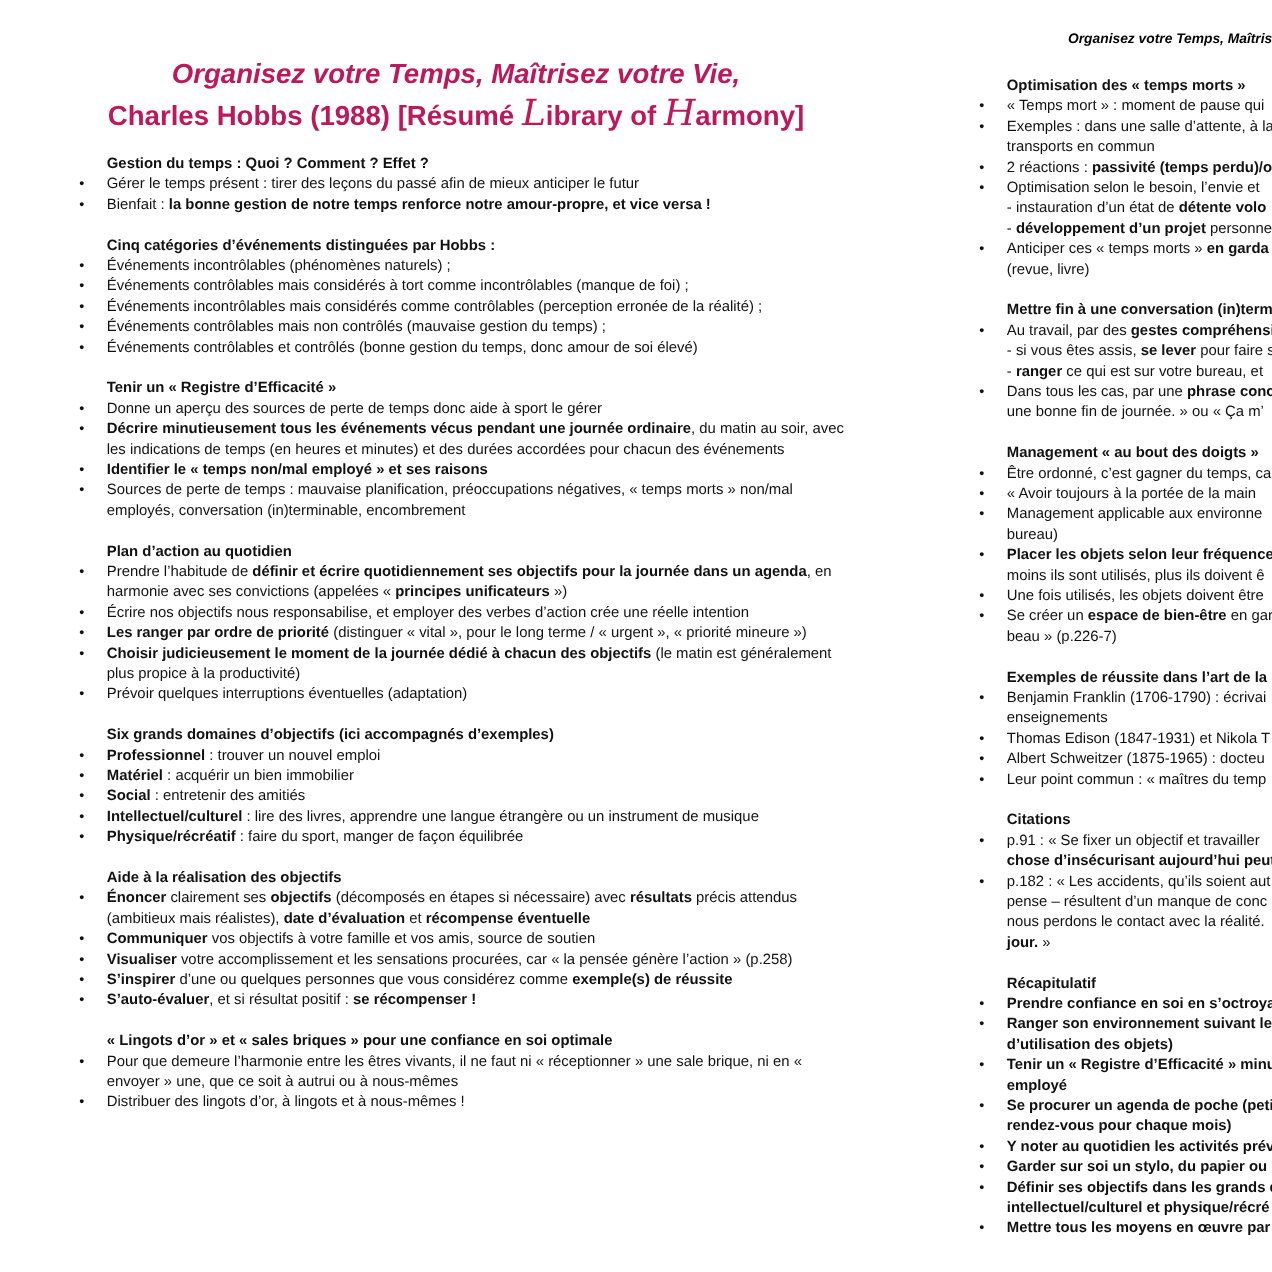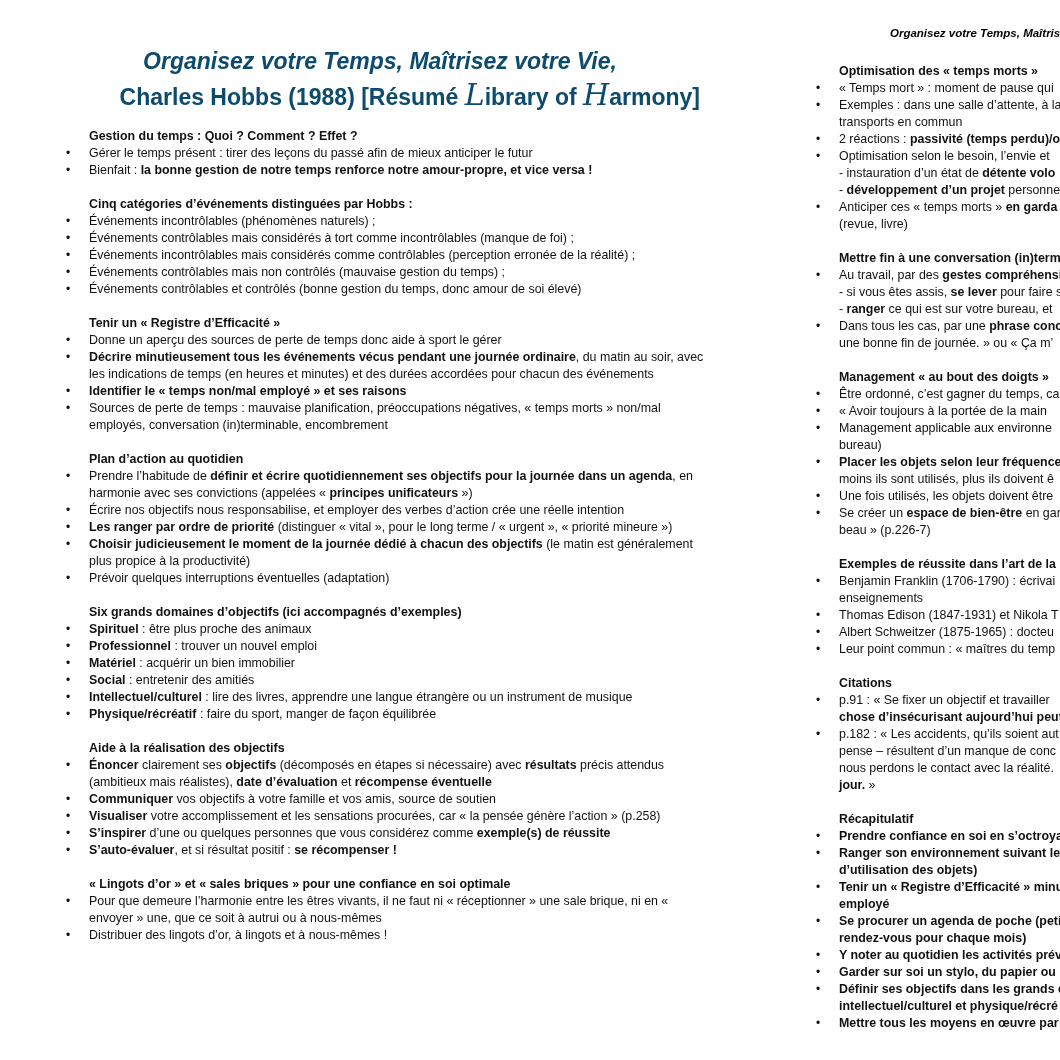"Organisez votre Temps, Maîtrisez votre Vie," .title { color: #0c4a6e -> #be185d }
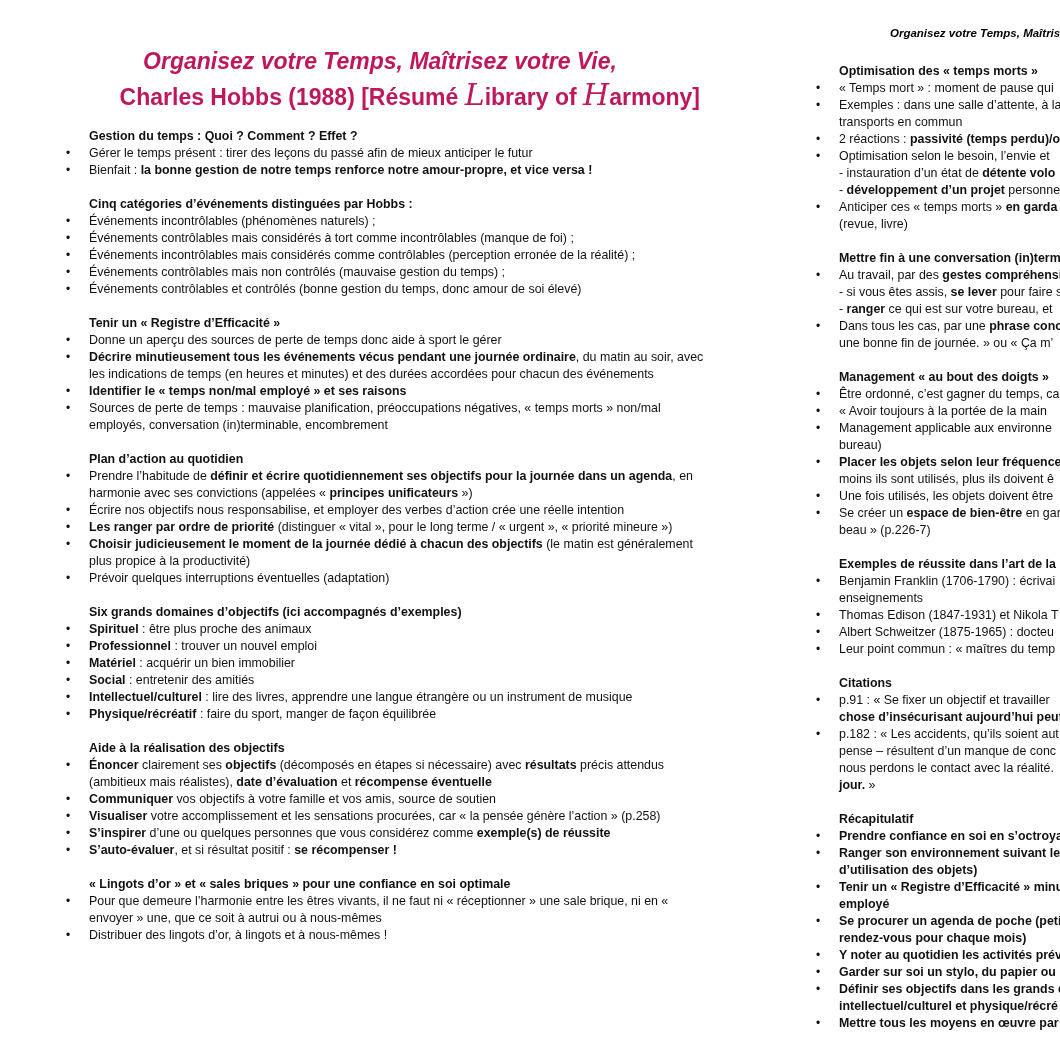"Charles Hobbs (1988) [Résumé Library" .title-line2 { text-align: right -> none }
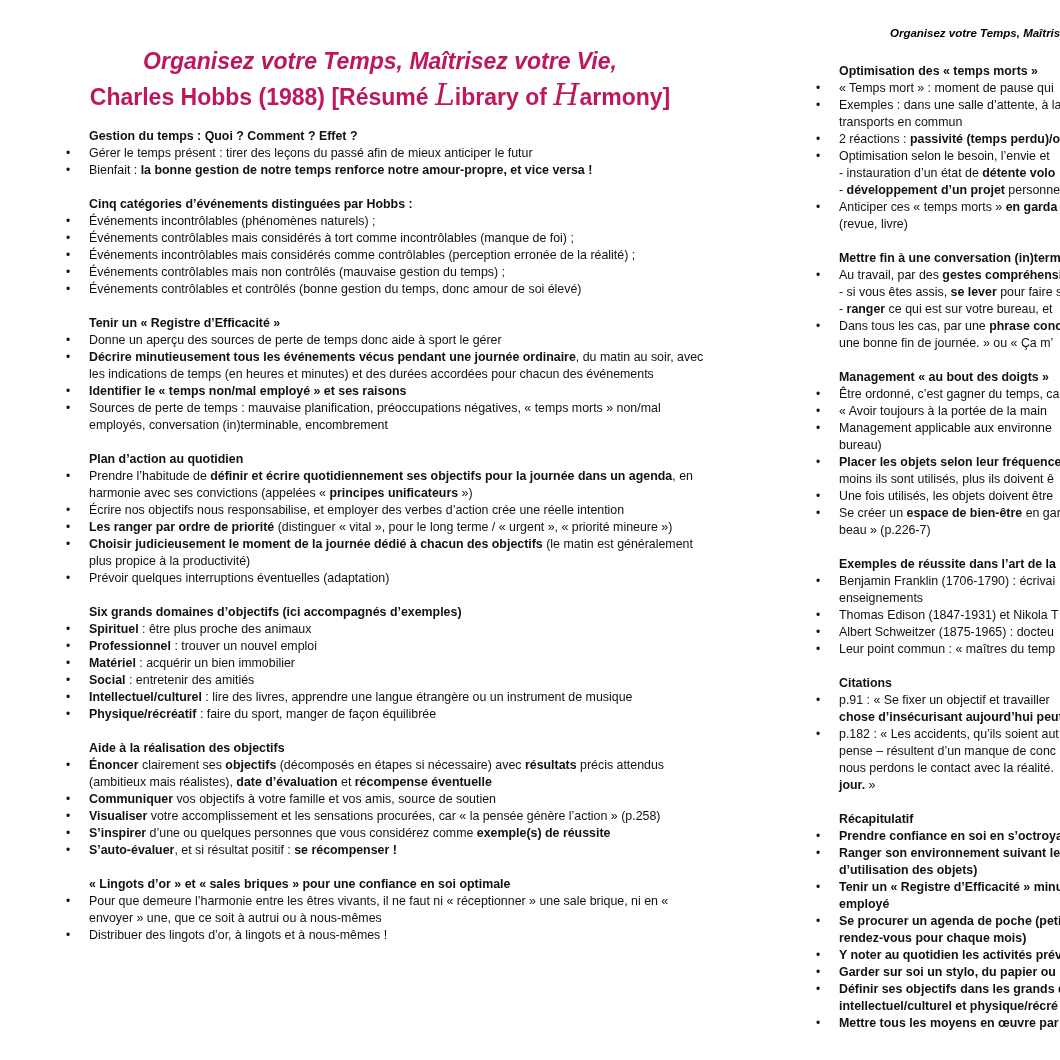"Spirituel : être plus proche" li { html: <li><span>Spirituel</span><span> : être plus proche des animaux</span></li> -> none }
